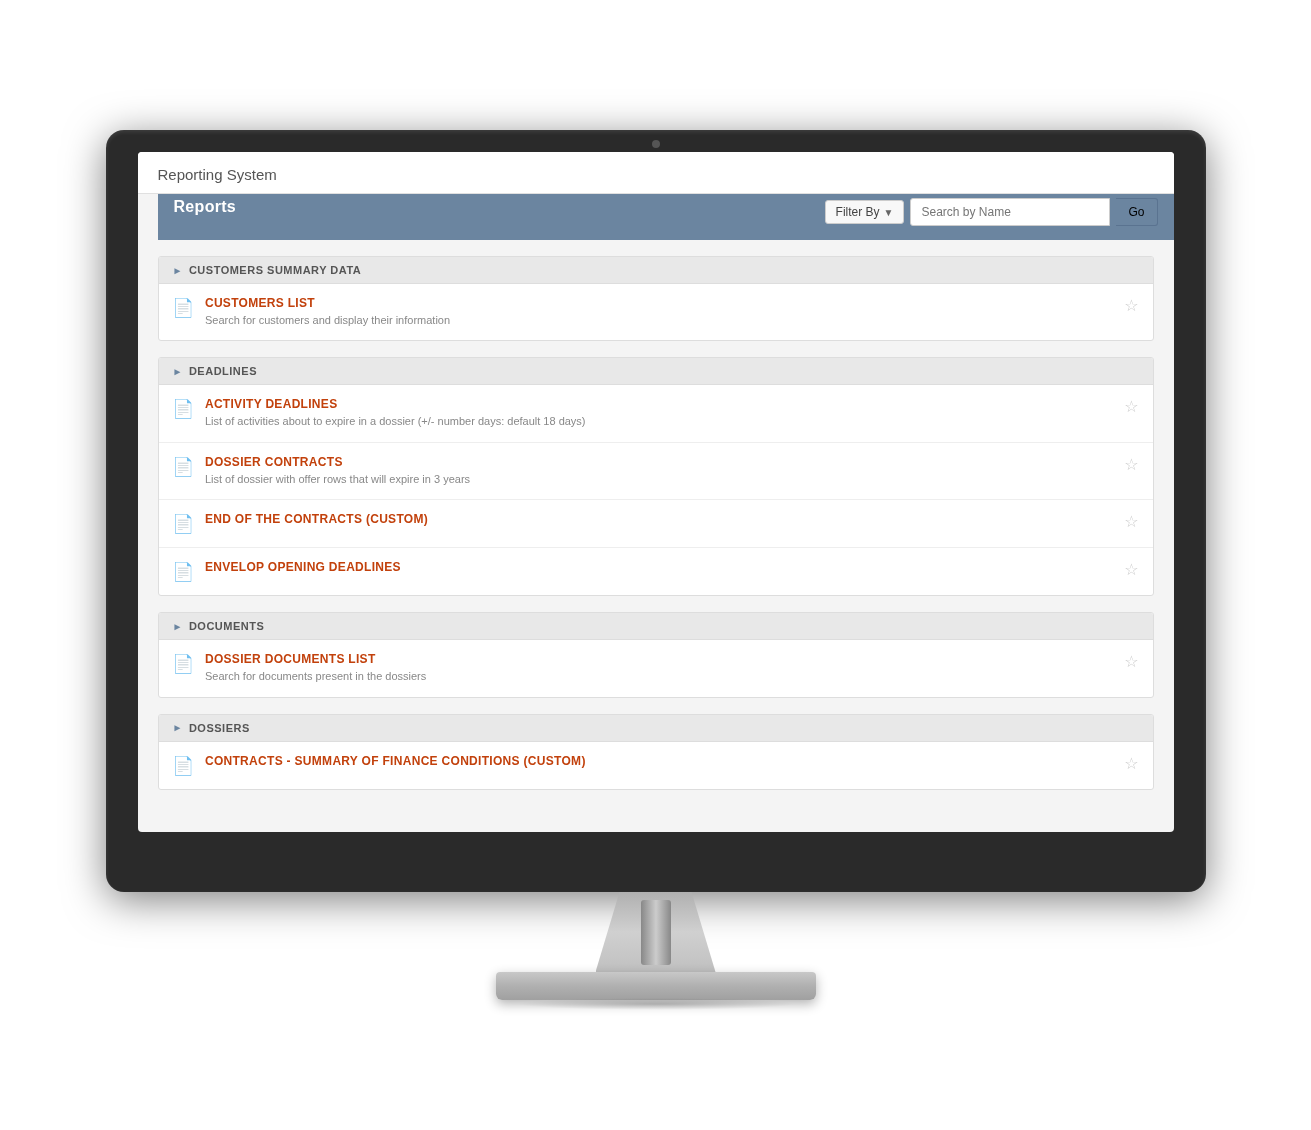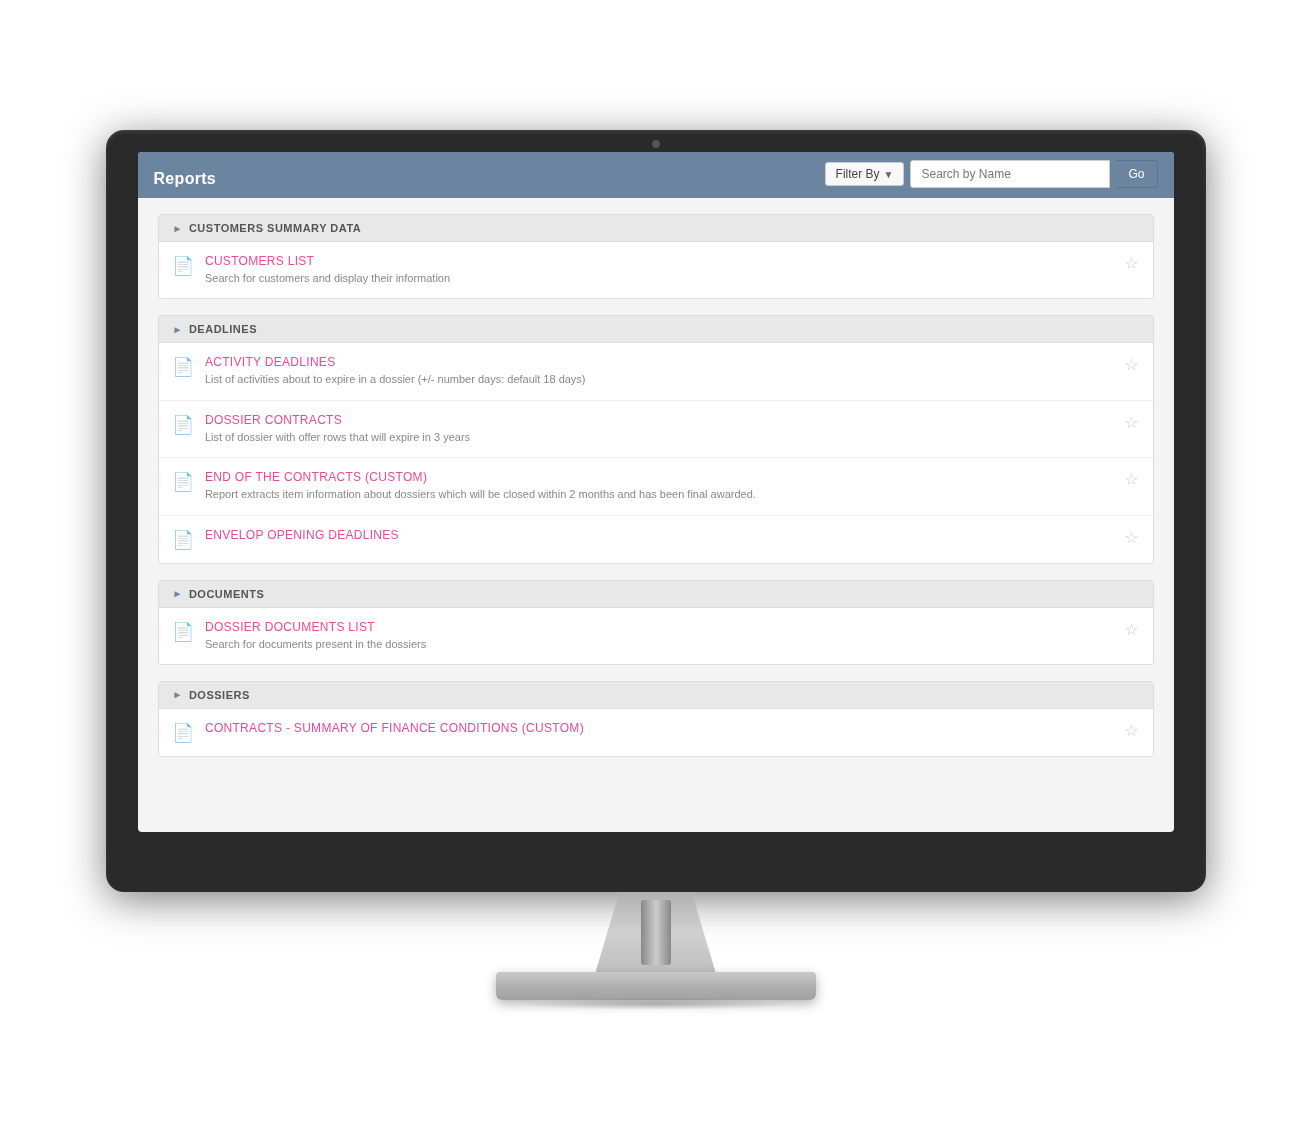"Reporting System" div.app-title { html: none -> <div> <span>Reporting System</span> </div> }
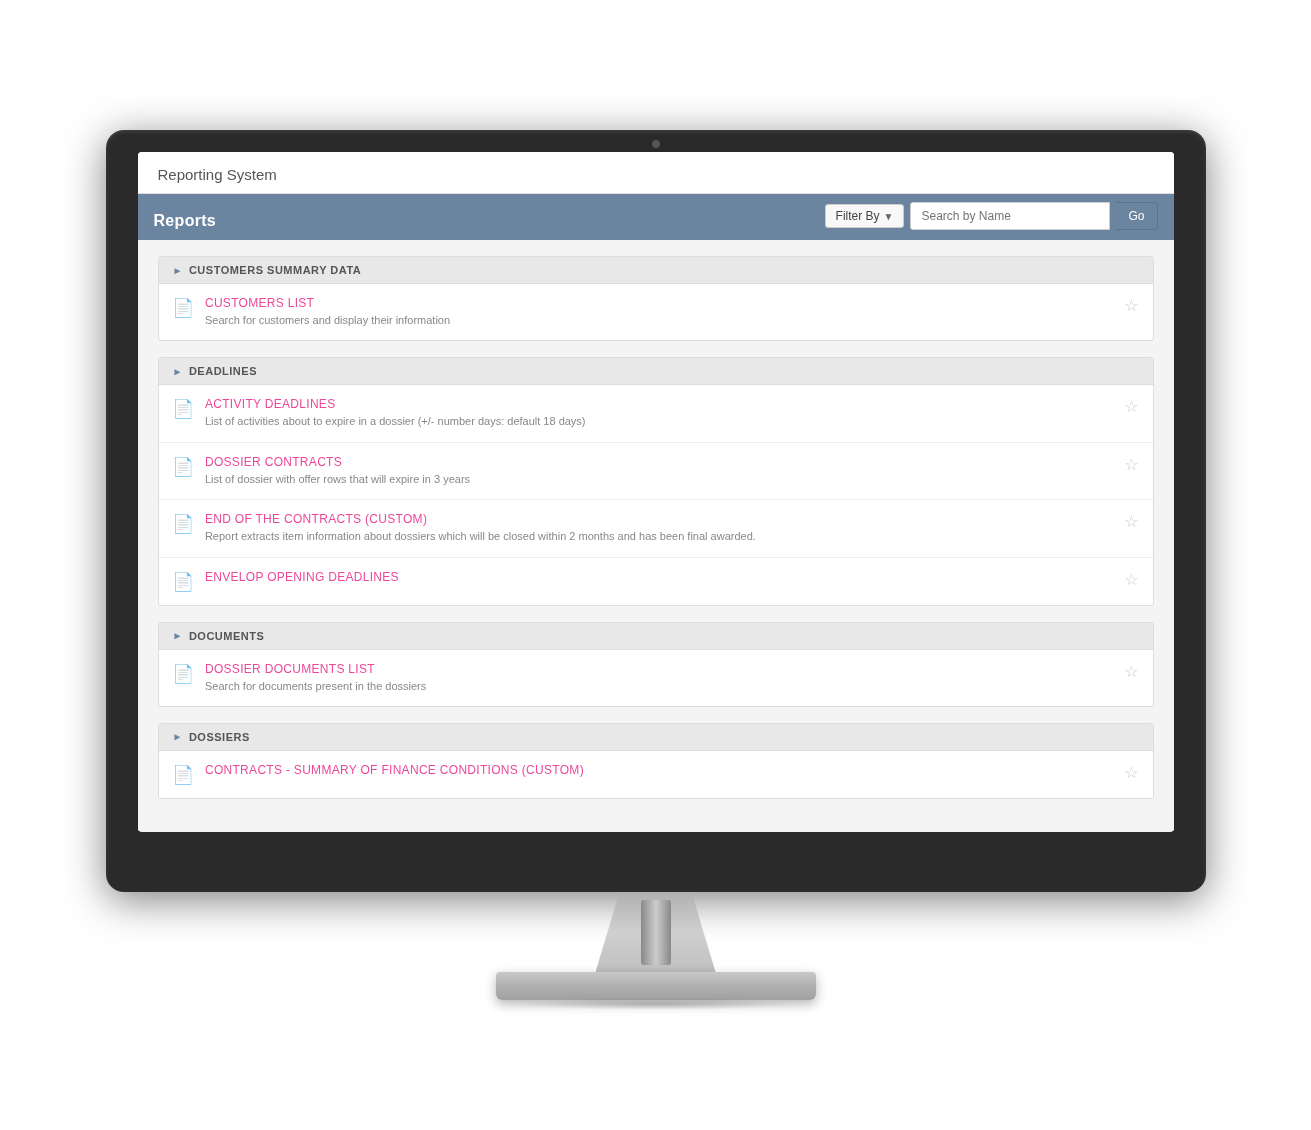"Reports" .app-header { align-items: flex-end -> flex-start; margin-left: none -> 20px; padding: 10px 16px -> 4px 16px }
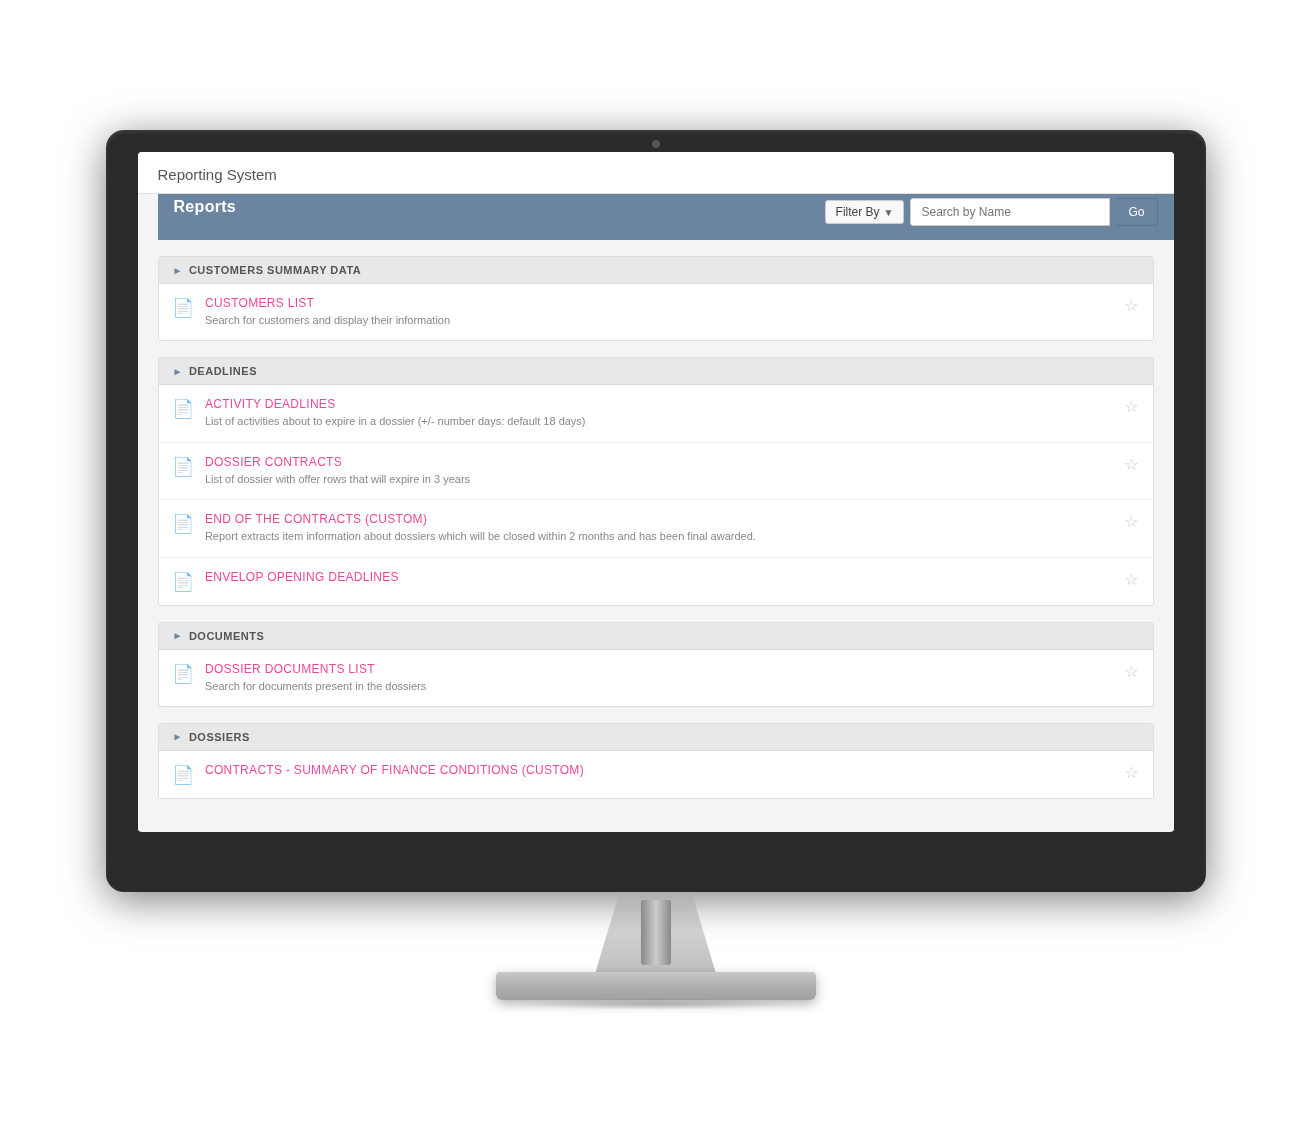"Go" .go-btn { color: #ffffff -> #000000 }
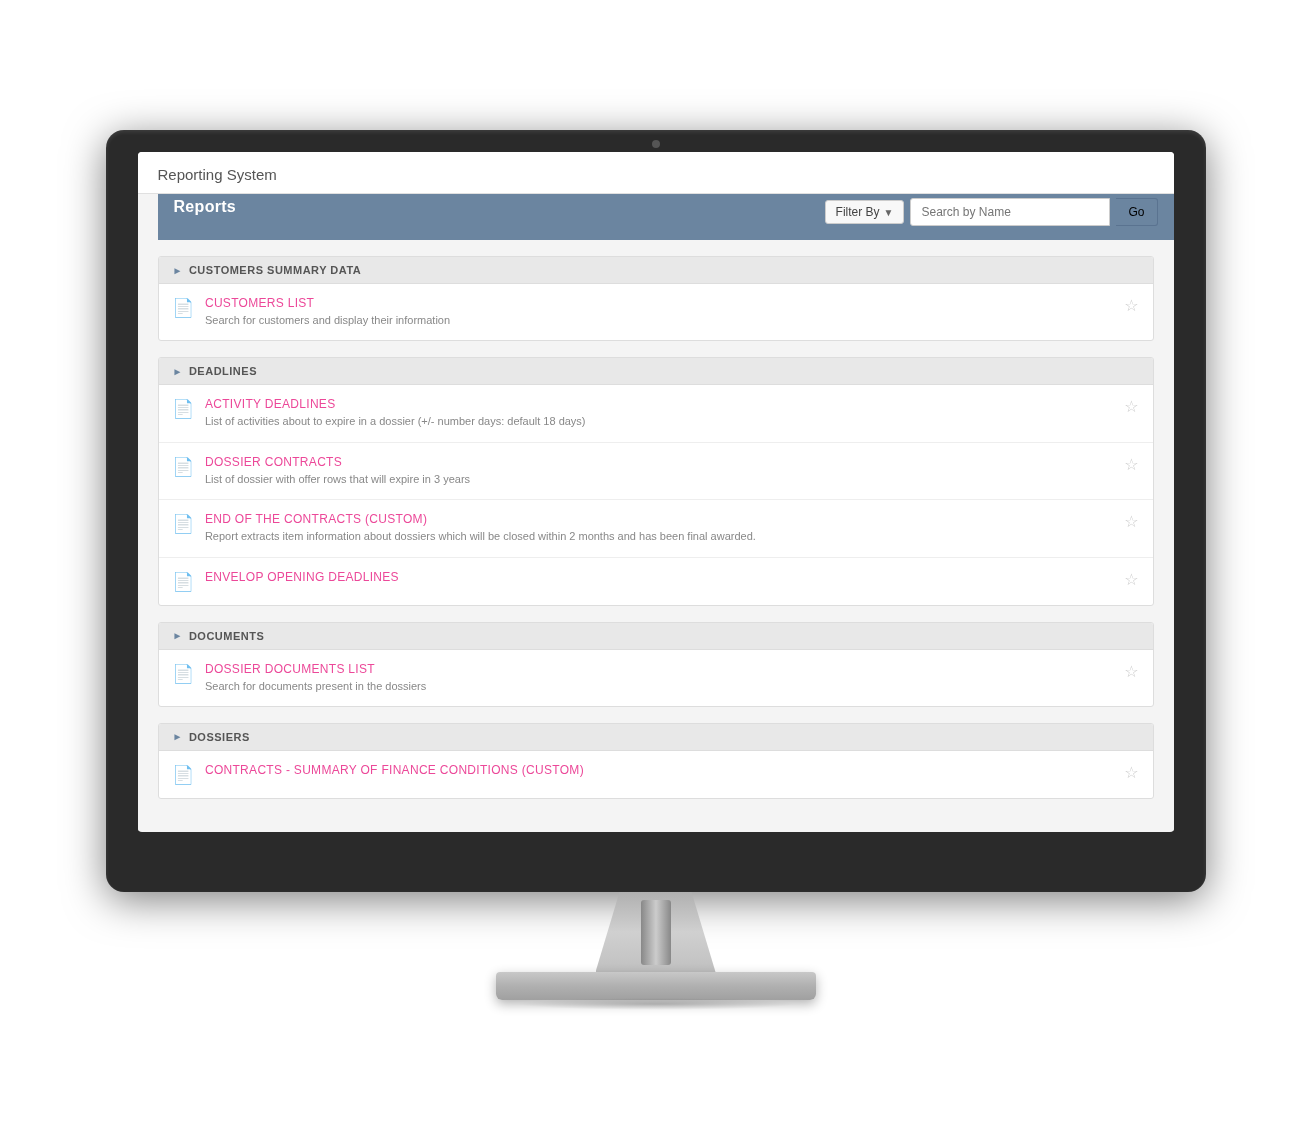"CUSTOMERS LIST" .report-name { color: #ec4899 -> #c2410c; font-weight: normal -> bold }
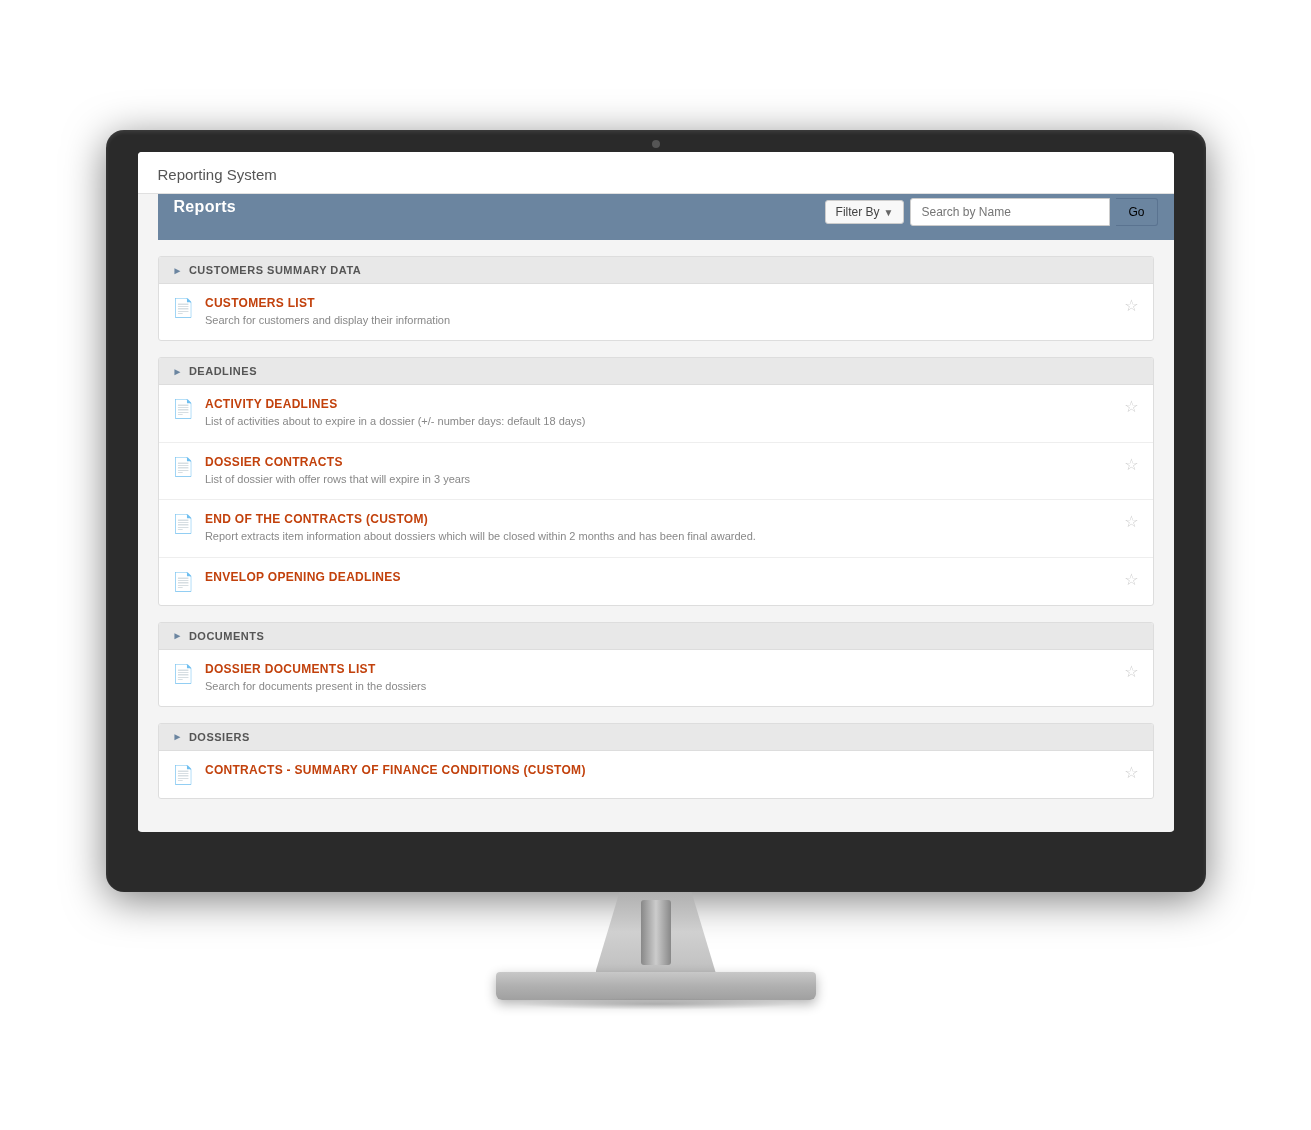"Report extracts item information about" div.report-desc { html: <div>Report extracts item information about dossiers which will be closed within 2 months and has been final awarded.</div> -> none }
